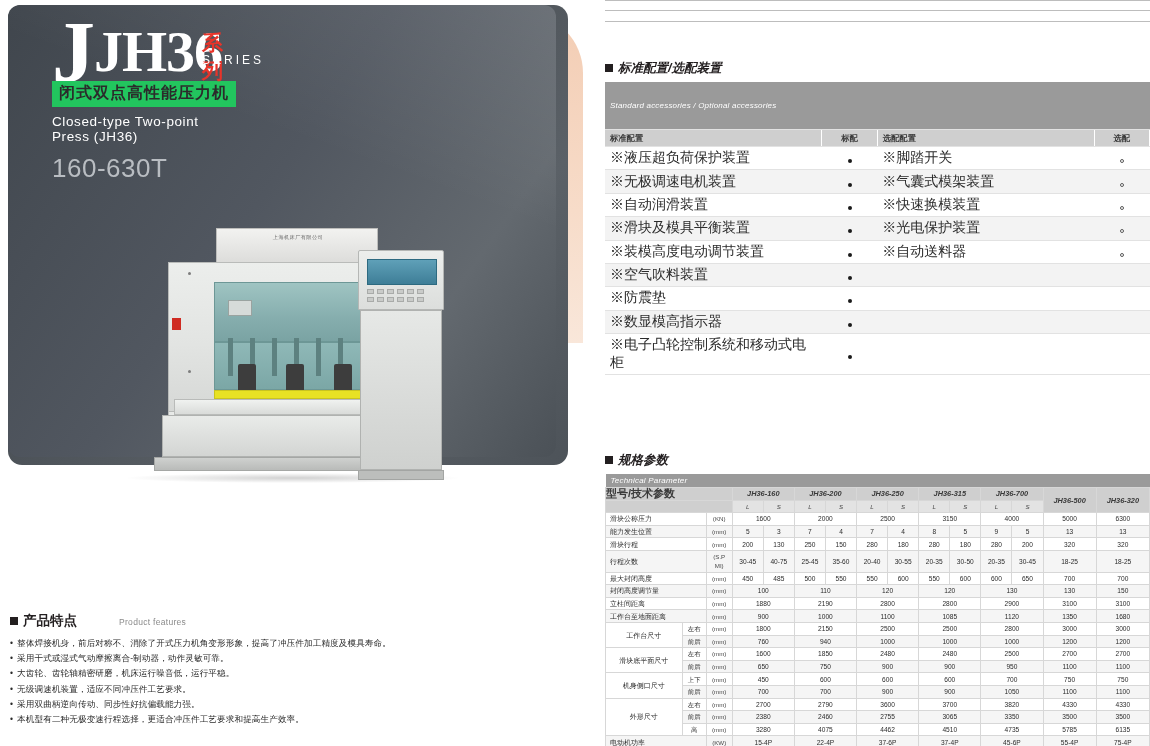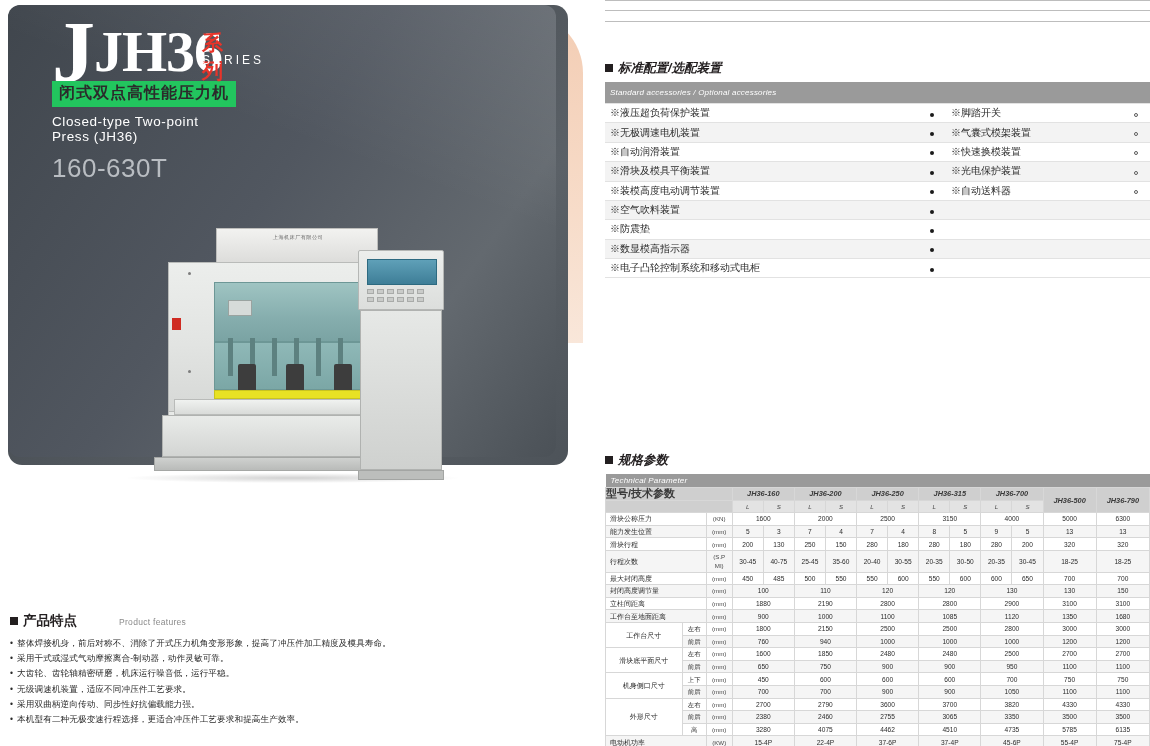"Standard accessories / Optional" .acc-table .bar td { padding: 6px 5px -> 19px 5px }
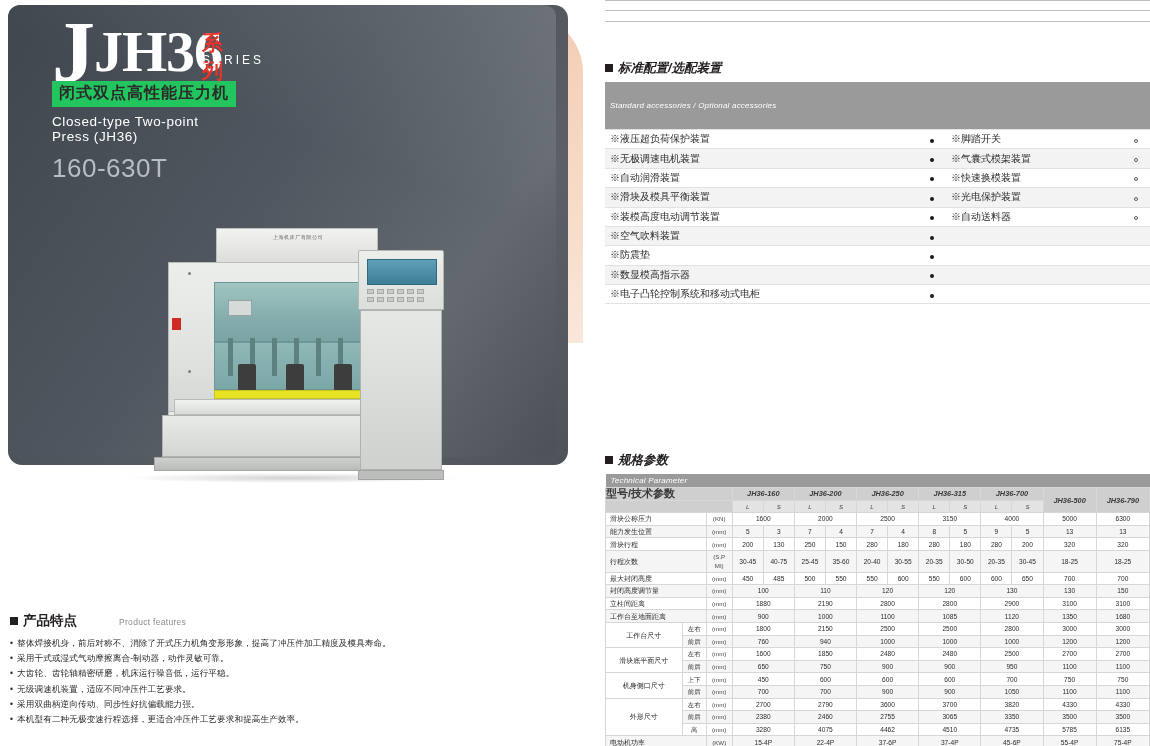"标准配置" tr.hd { html: none -> <tr> <td>标准配置</td> <td>标配</td> <td>选配配置</td> <td>选配</td> </tr> }
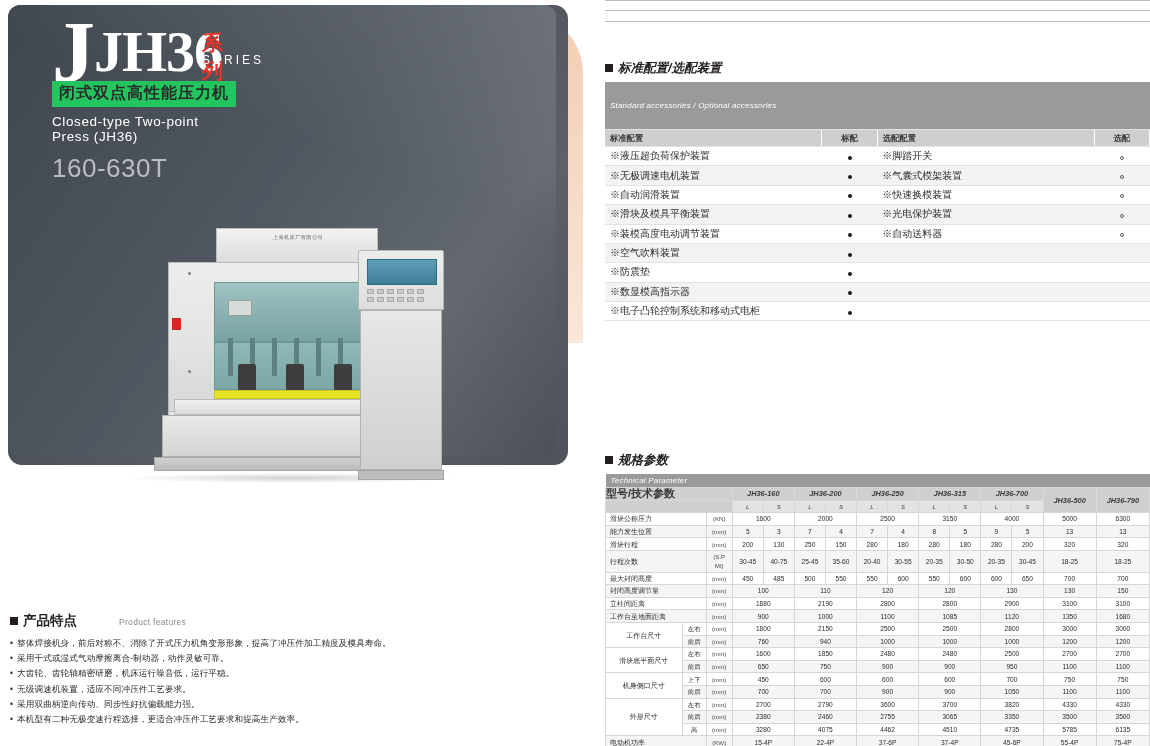"※液压超负荷保护装置" .acc-table td { font-size: 10px -> 14px }
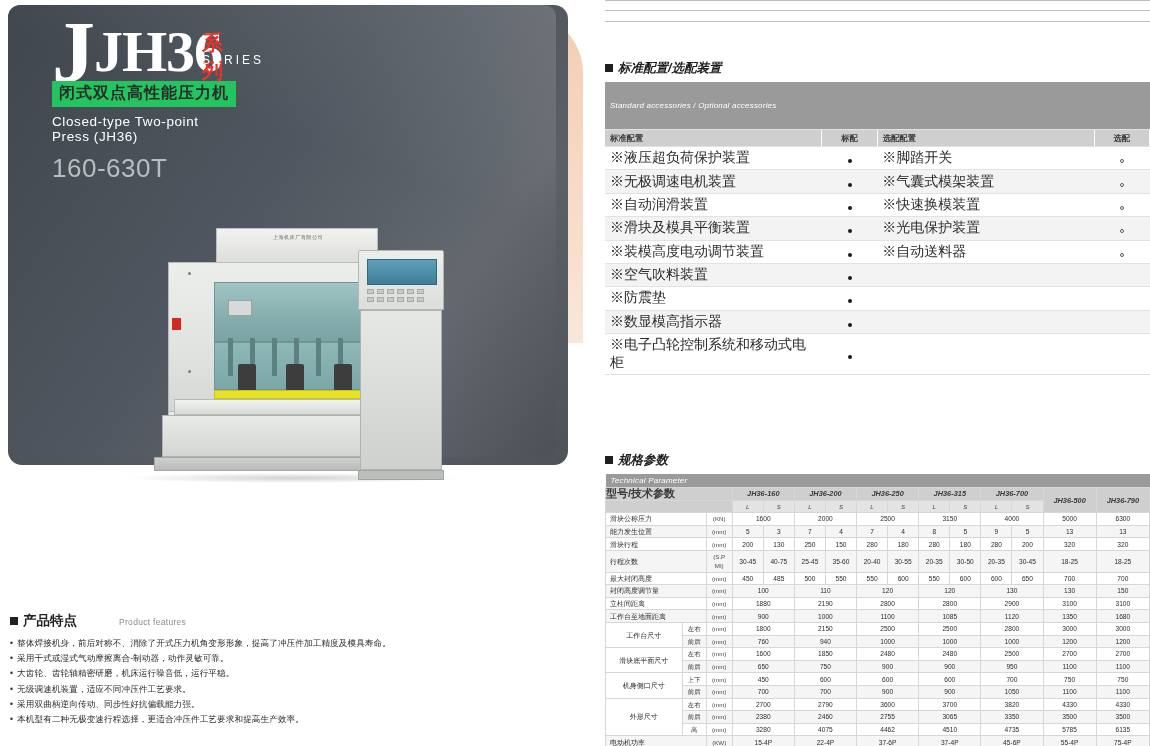"JH36-790" th { text: JH36-790 -> JH36-320 }
